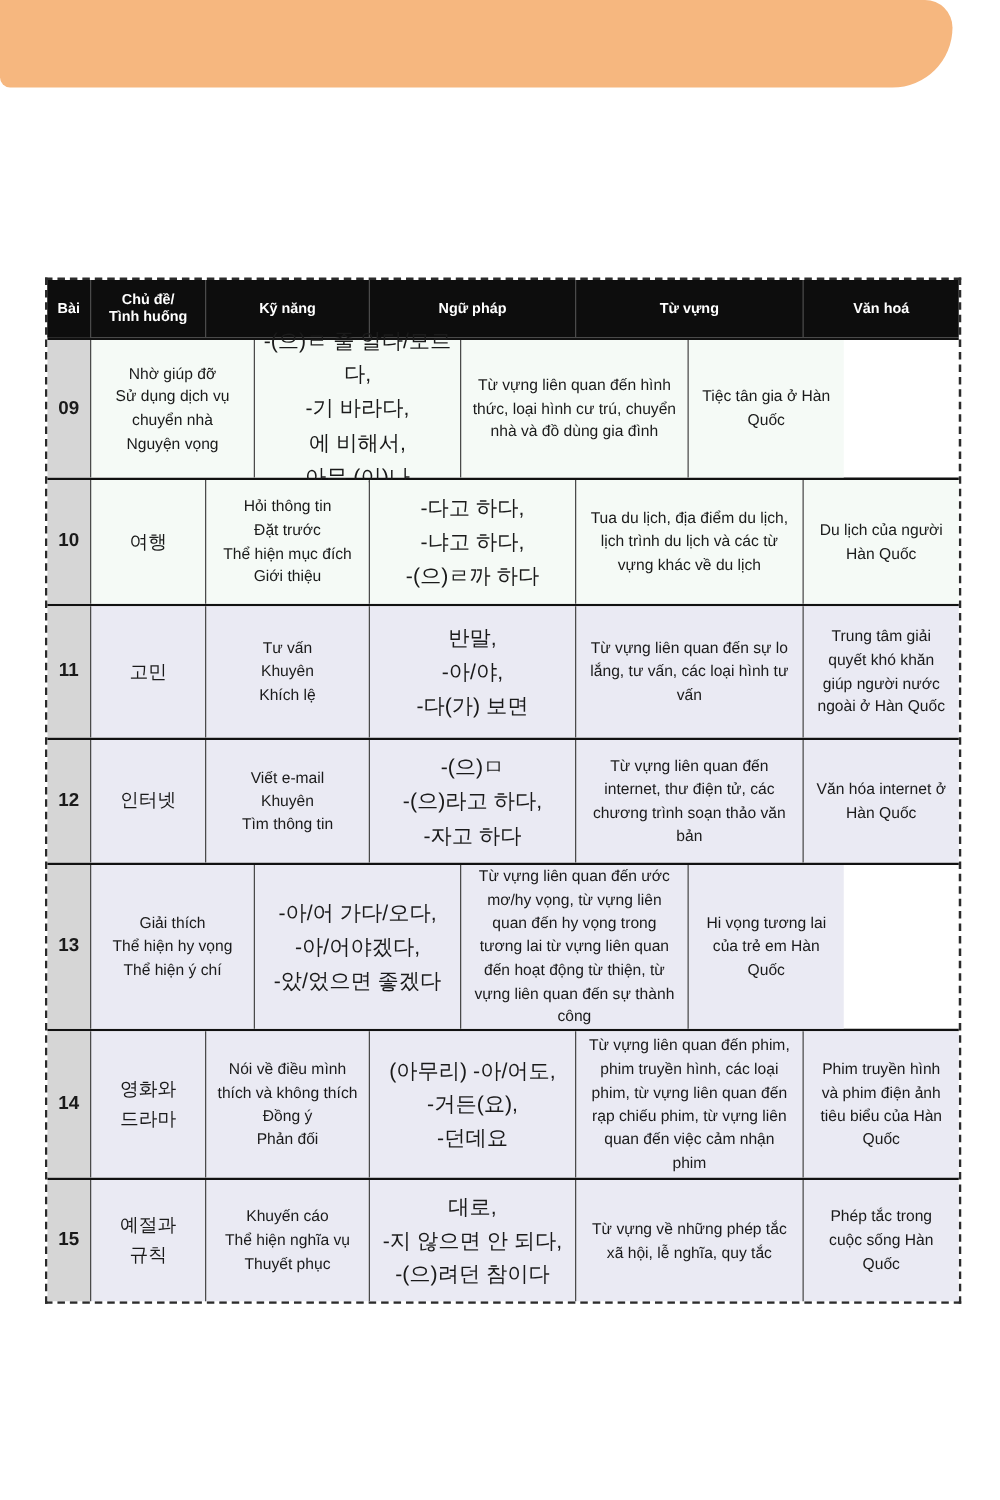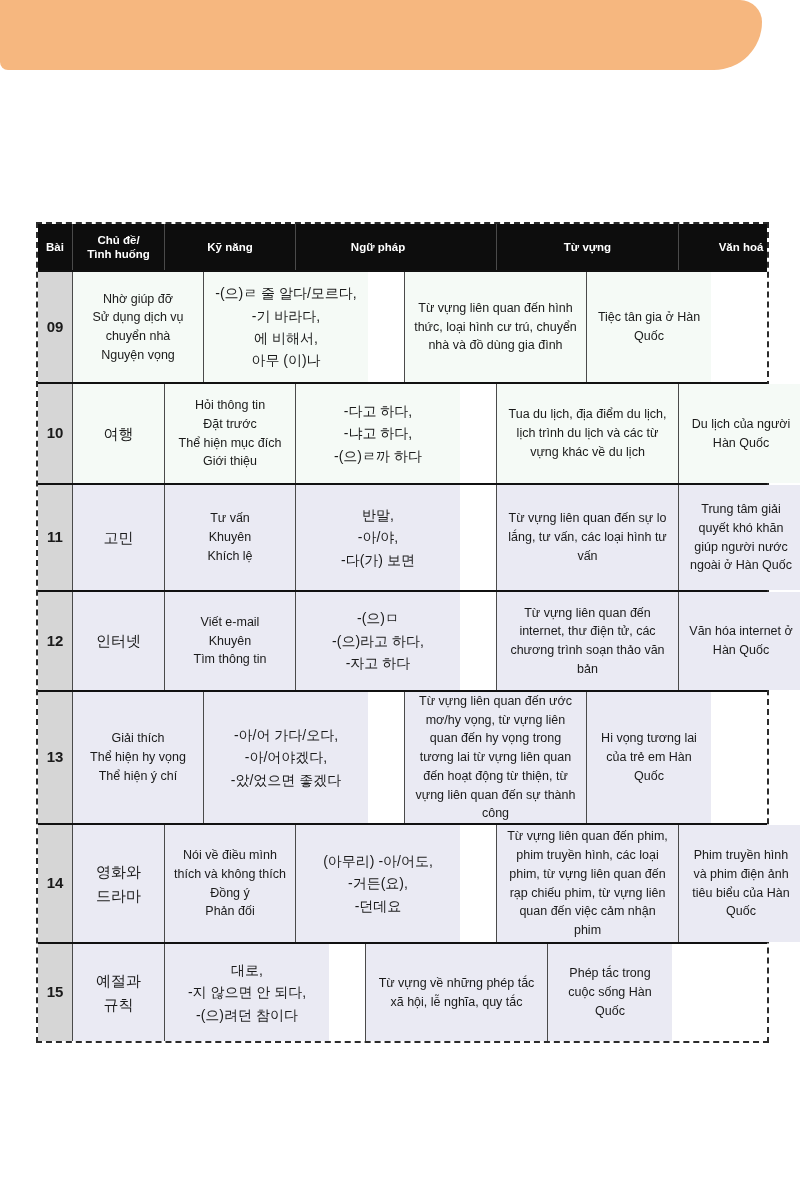"Từ vựng" .c-vocab { margin-left: 36px -> none }
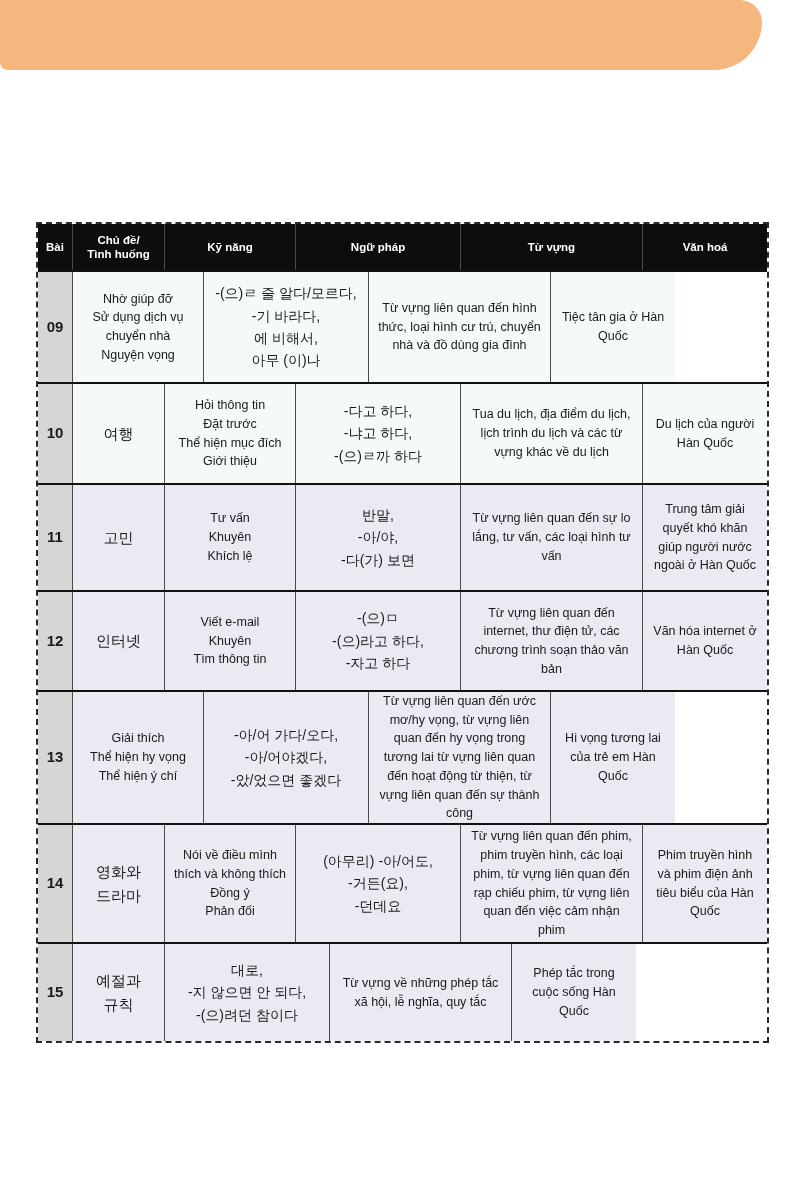"-(으)ㄹ 줄 알다/모르다," .c-grammar { font-size: 14px -> 17px }
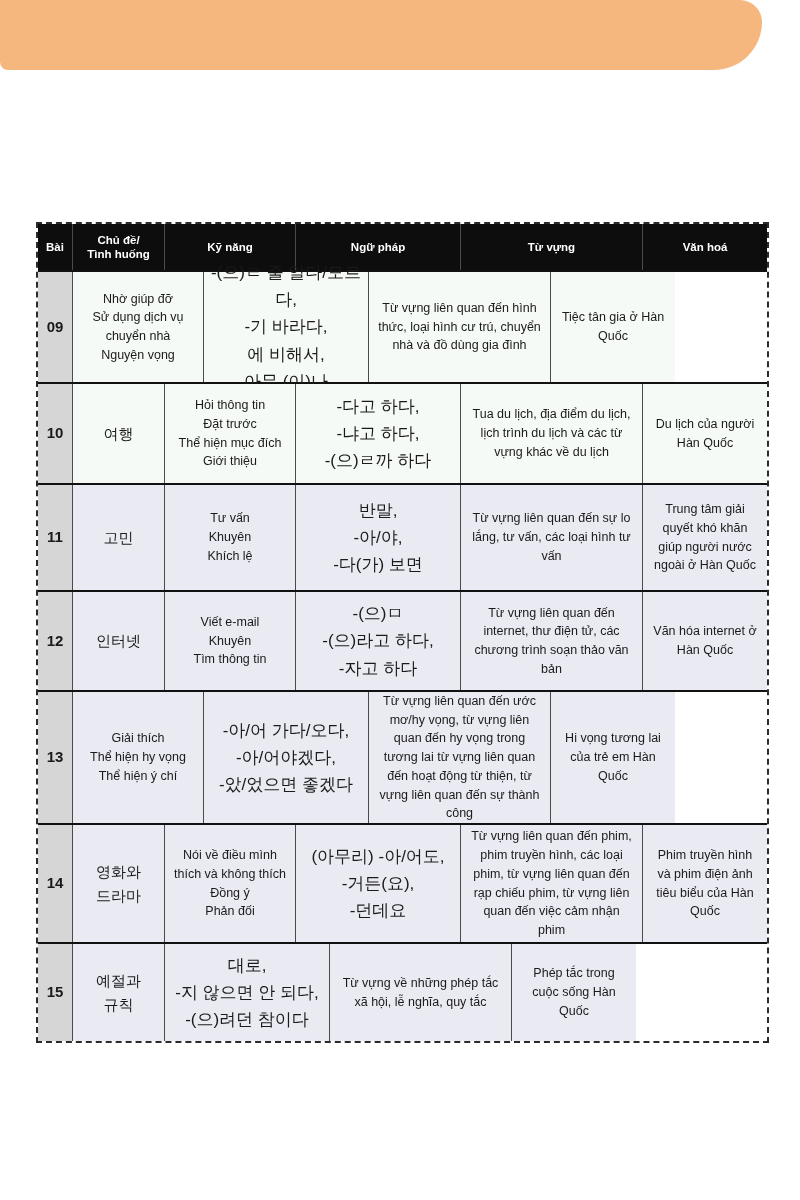"Khuyến cáo" div.cell { html: none -> <div>Khuyến cáo Thể hiện nghĩa vụ Thuyết phục</div> }
